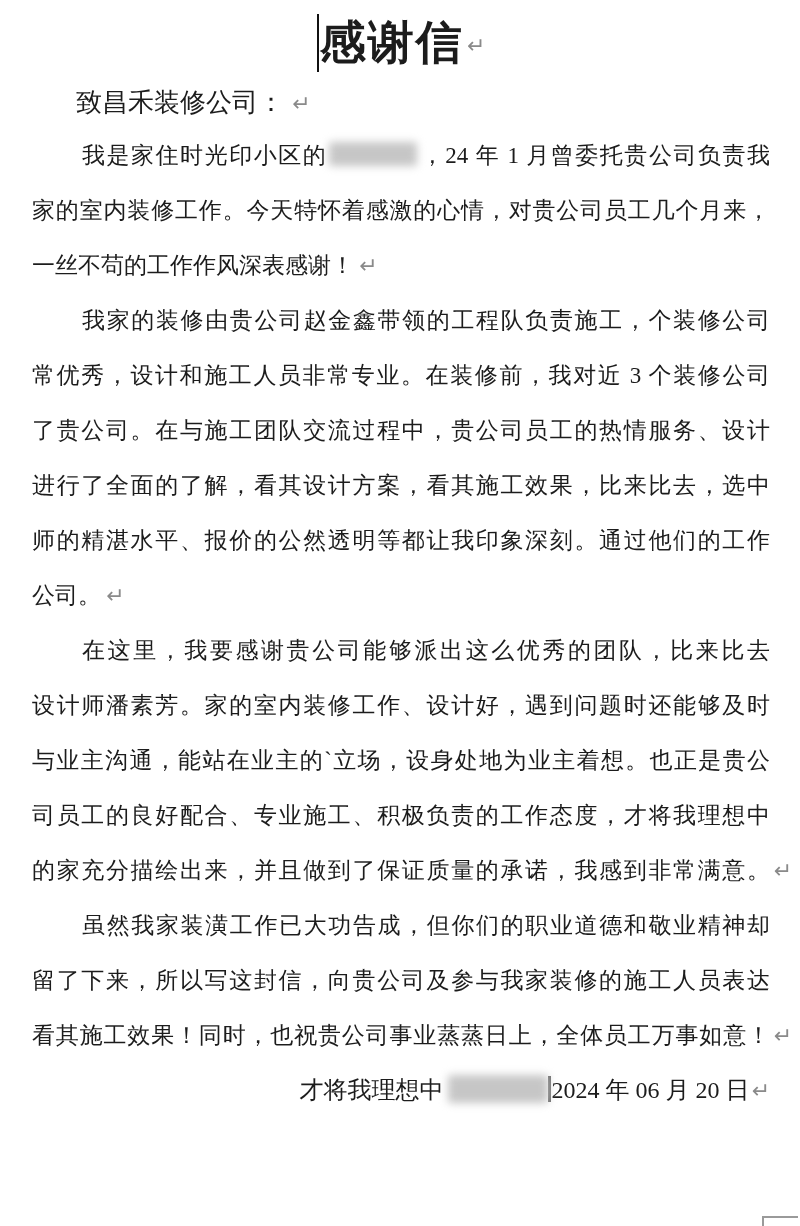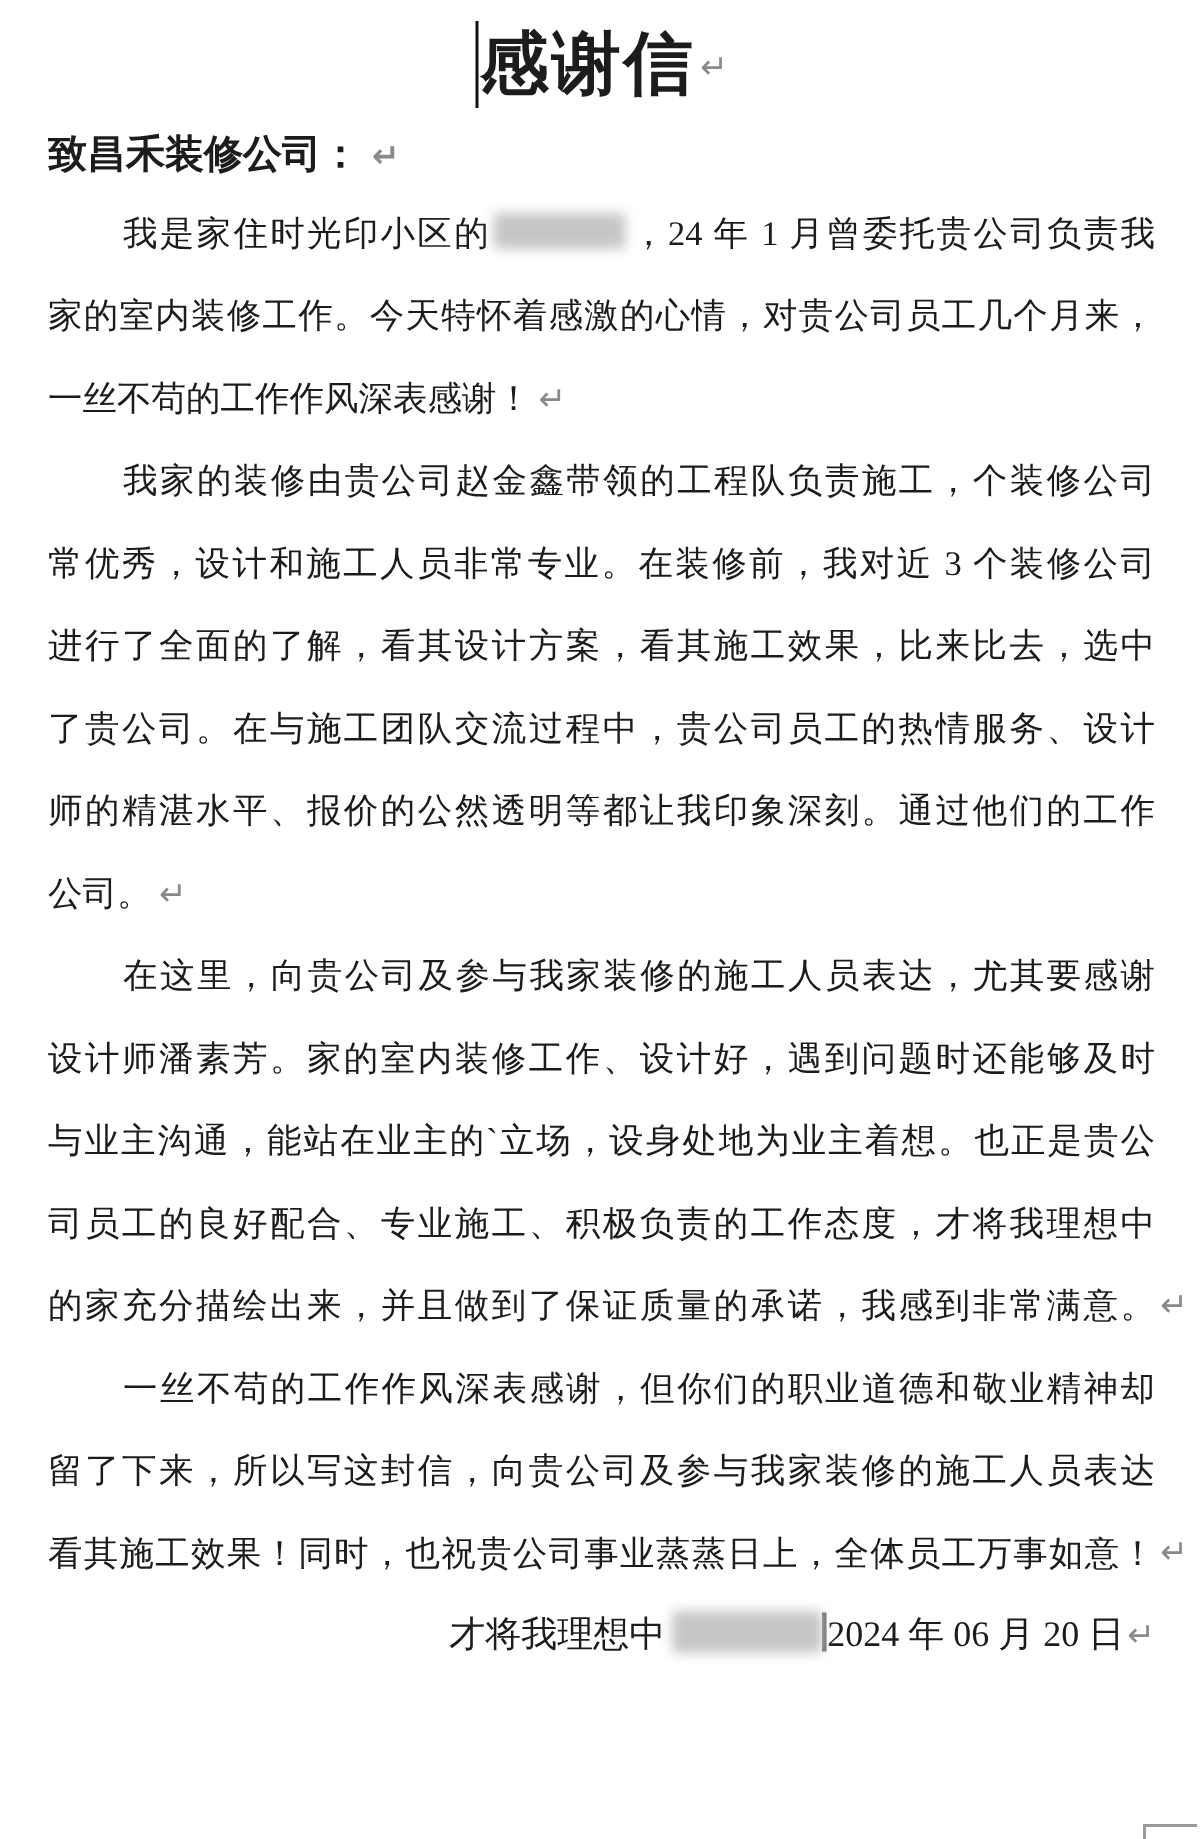"致昌禾装修公司： ↵" .salutation-row { font-weight: 700 -> 400; margin-left: none -> 44px }
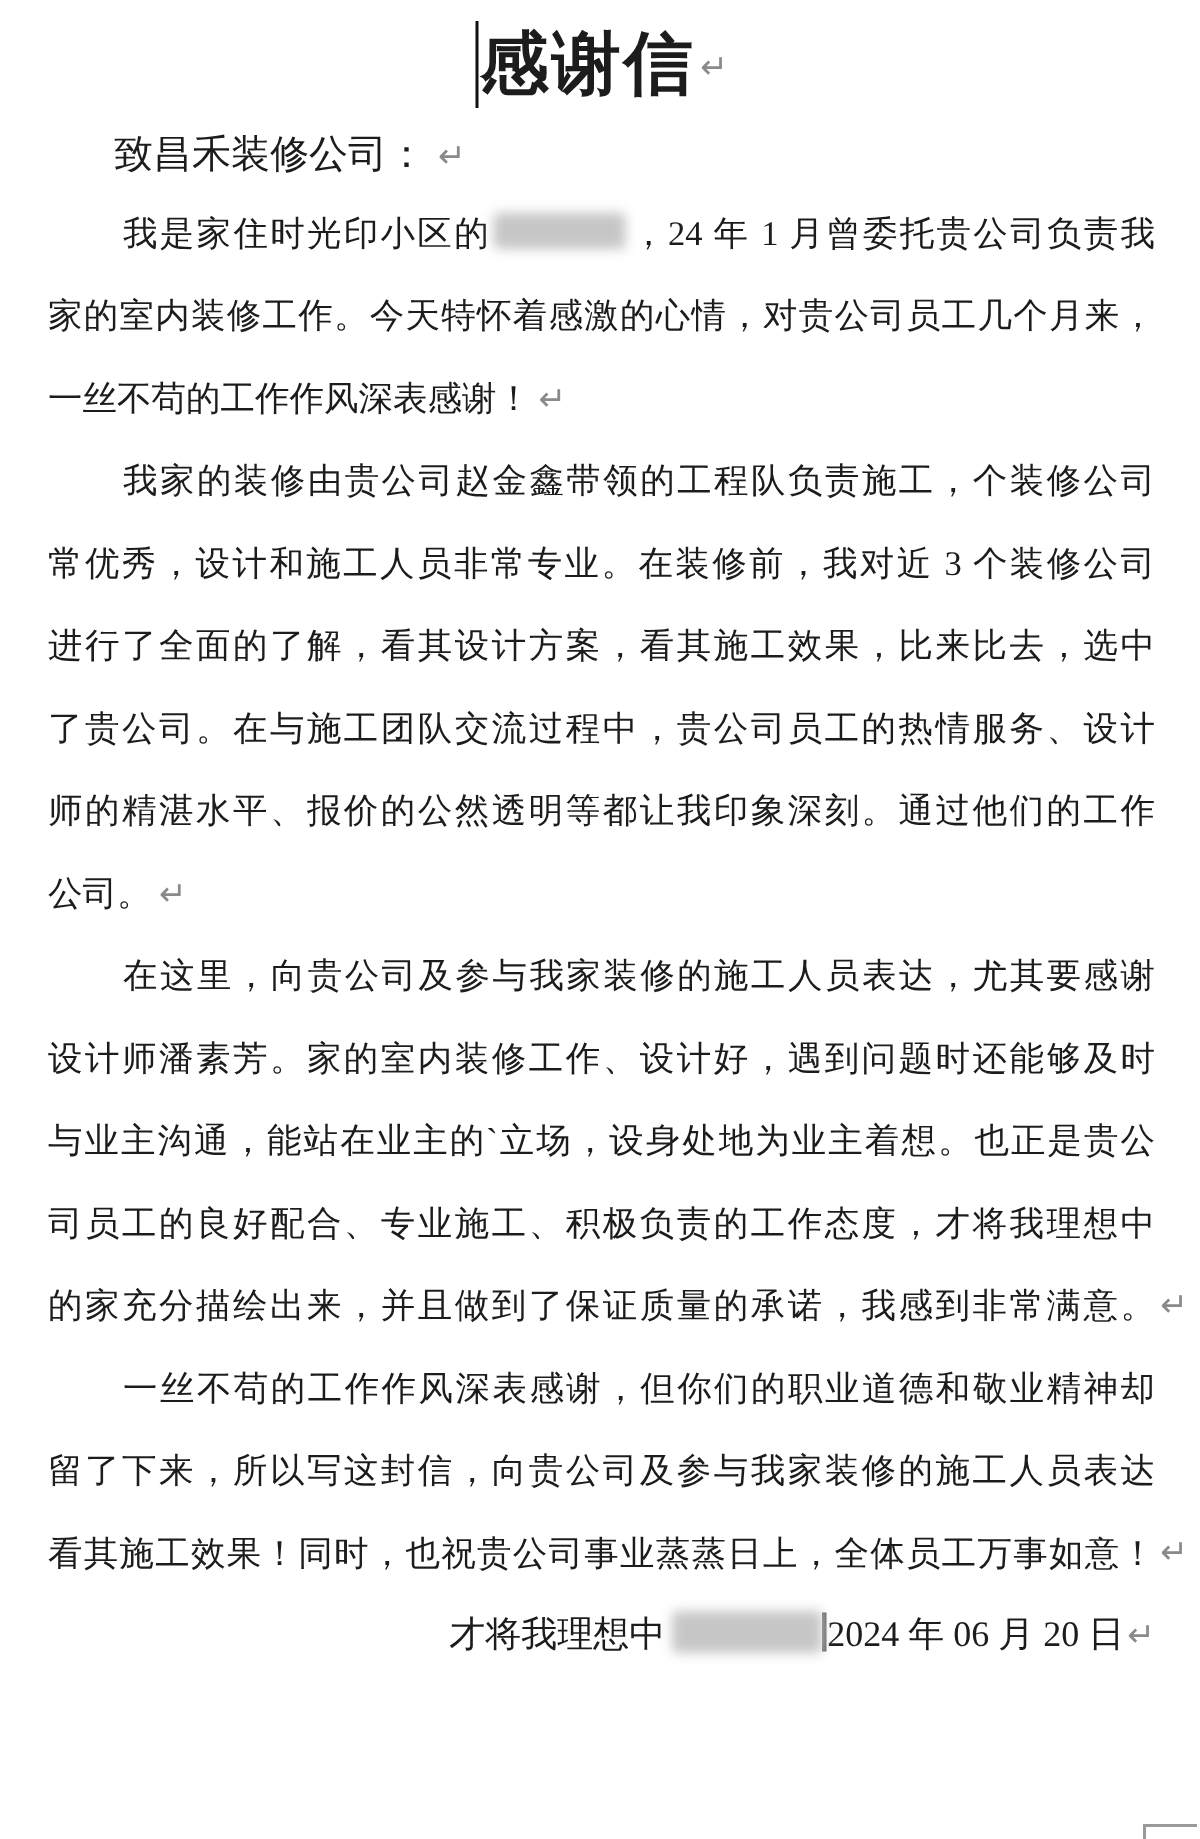"进行了全面的了解，看其设计方案，看其施工效果，比来比去，选中" div.line { order: before "了贵公司。在与施工团队交流过程中，贵公司员工的热情服务、设计" -> after "了贵公司。在与施工团队交流过程中，贵公司员工的热情服务、设计" }
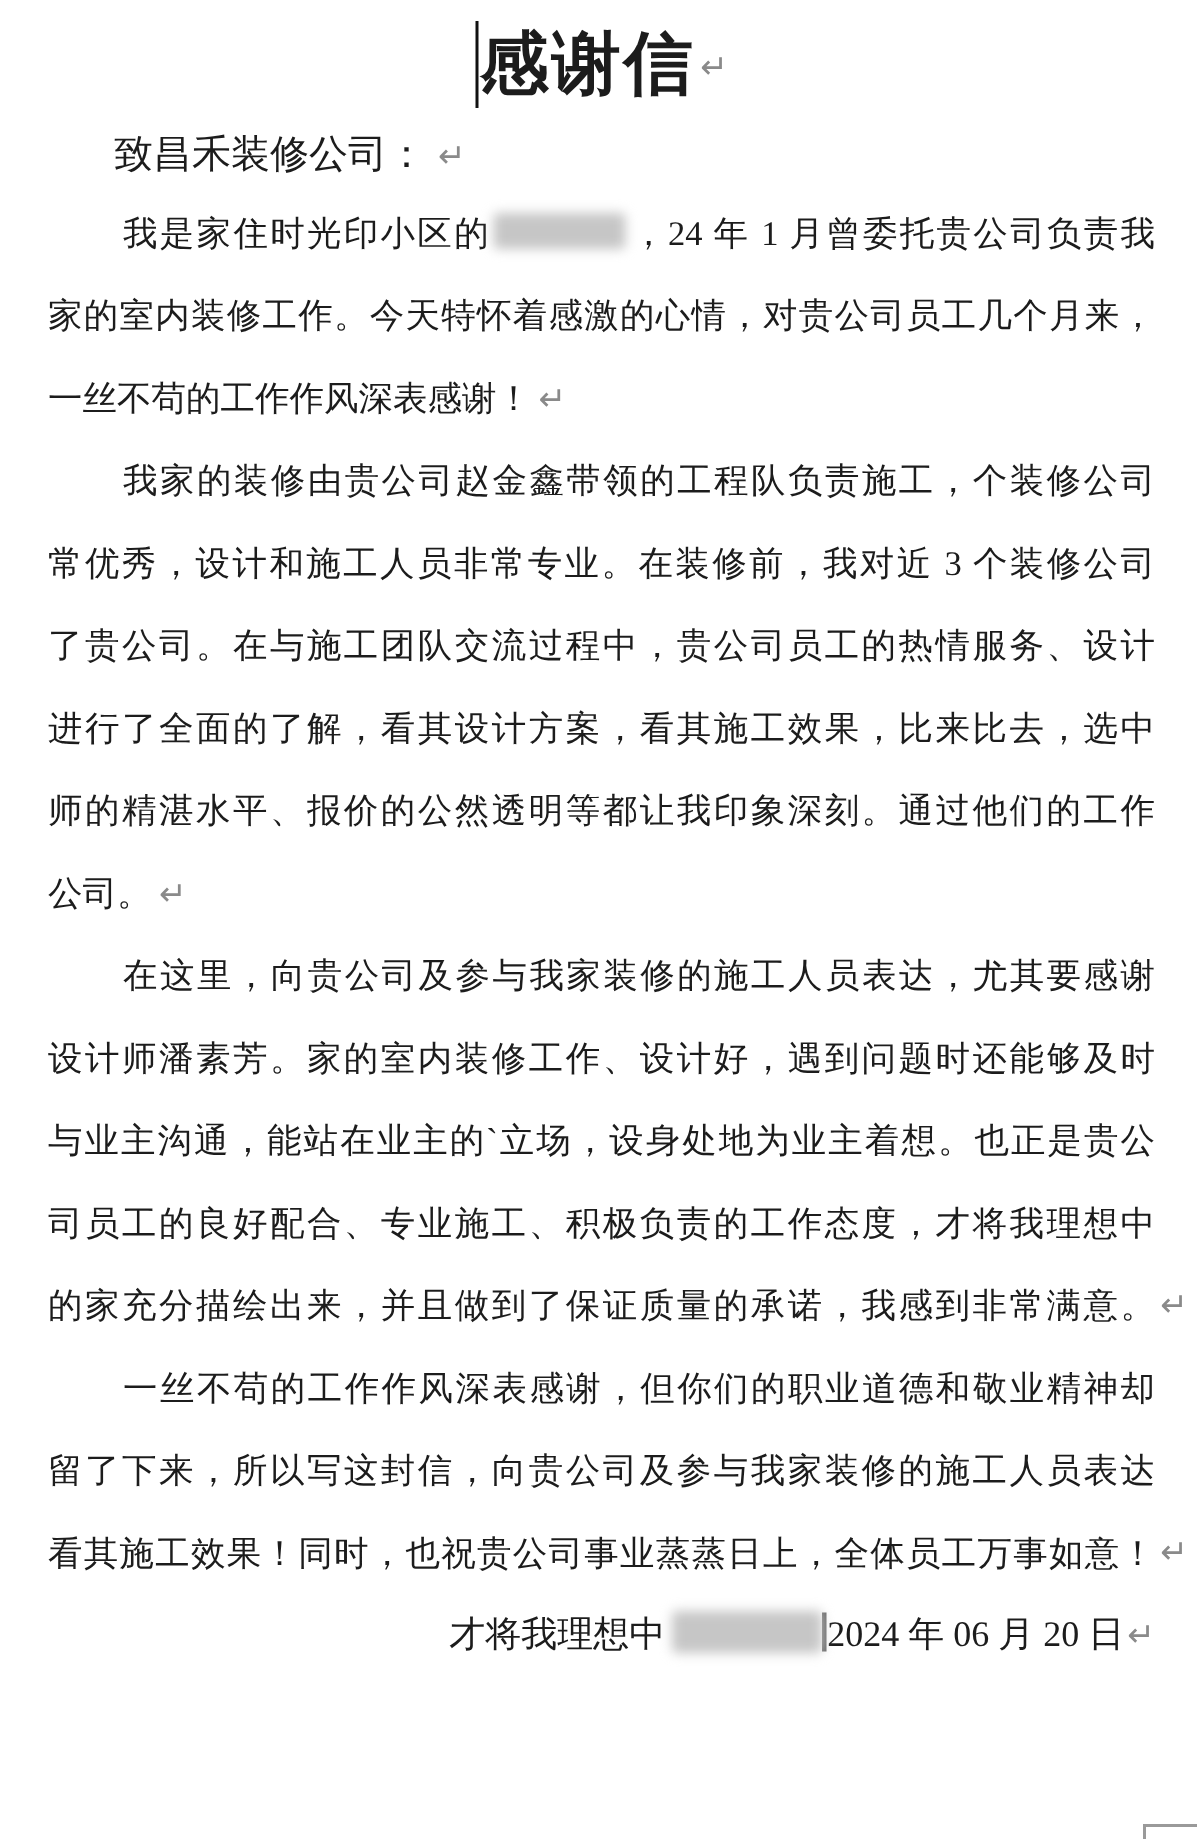"在这里，向贵公司及参与我家装修的施工人员表达，尤其要感谢" span { text: 向贵公司及参与我家装修的施工人员表达，尤其要感谢 -> 我要感谢贵公司能够派出这么优秀的团队，比来比去 }
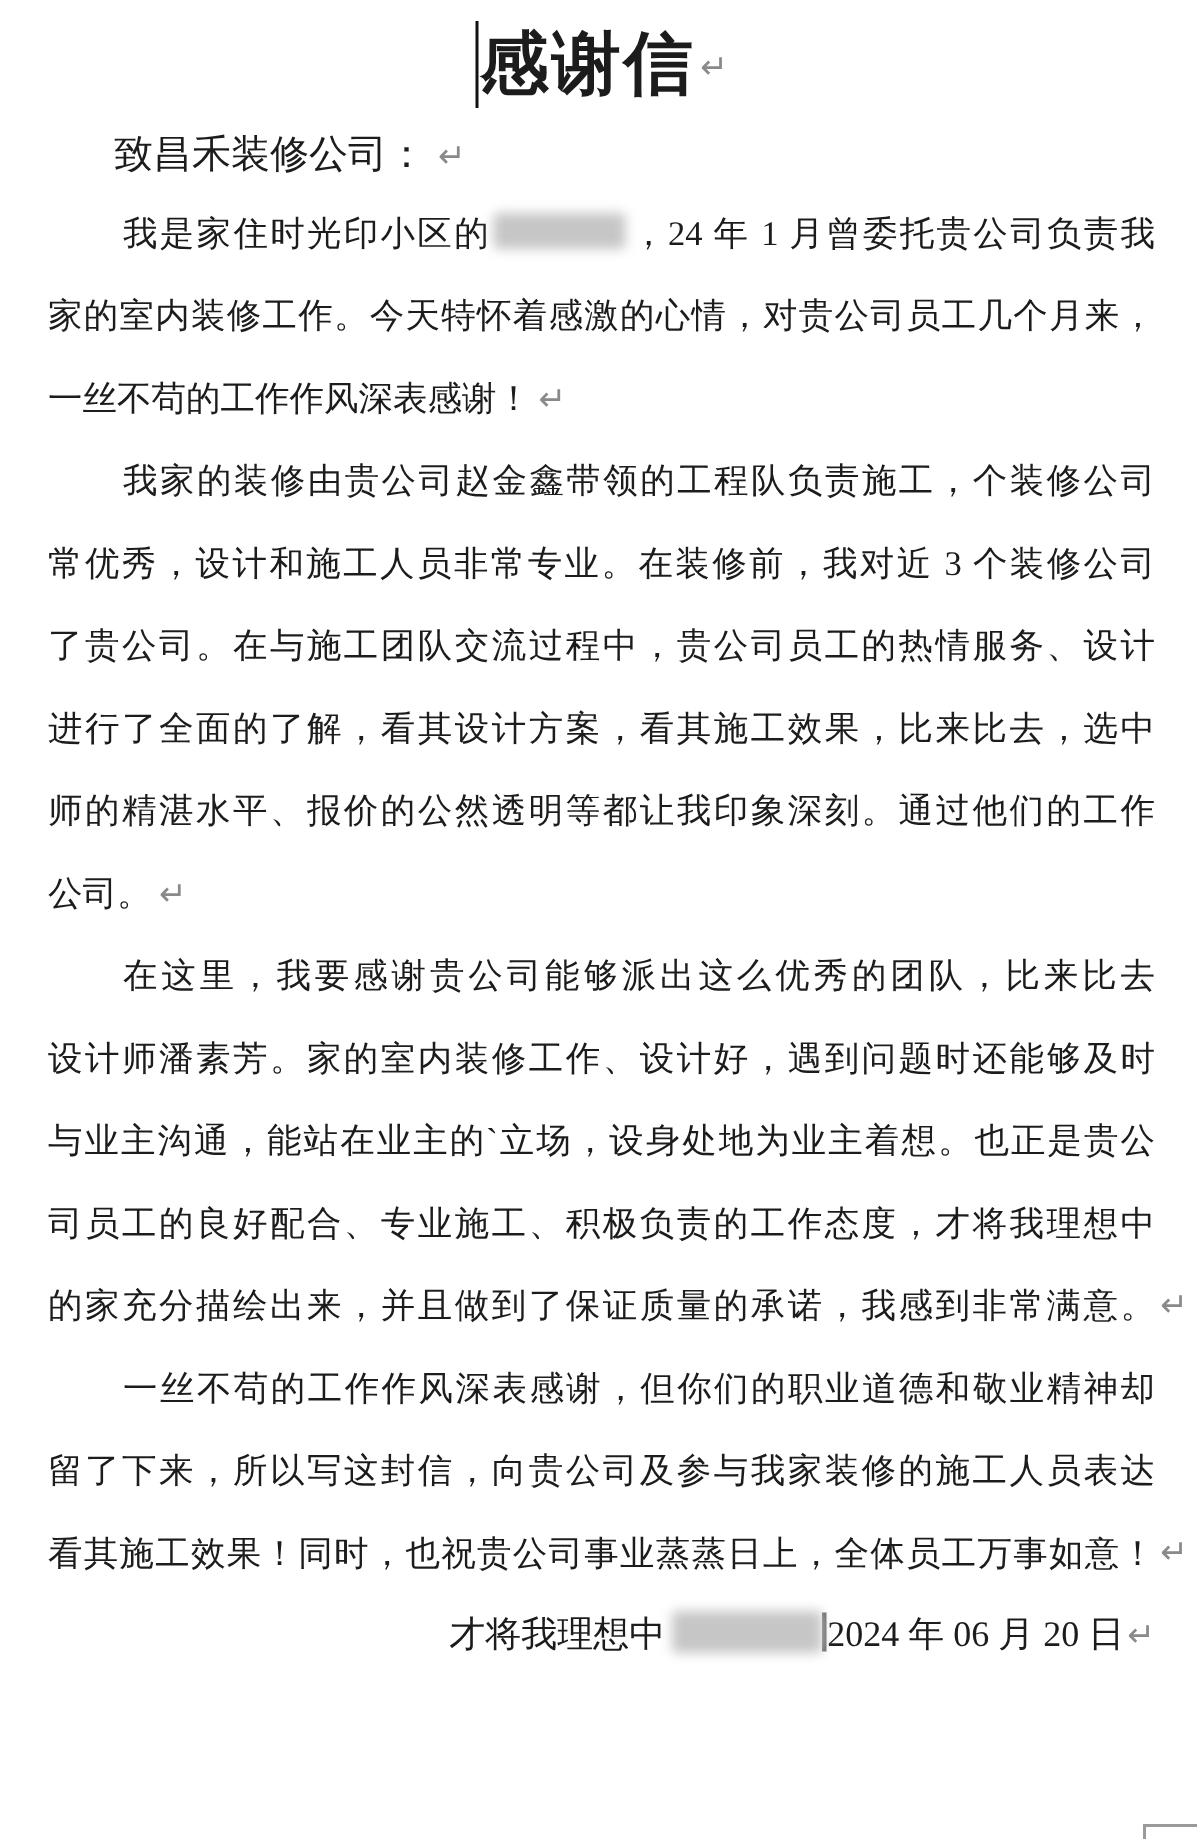"一丝不苟的工作作风深表感谢，但你们的职业道德和敬业精神却" span { text: 一丝不苟的工作作风深表感谢 -> 虽然我家装潢工作已大功告成 }
